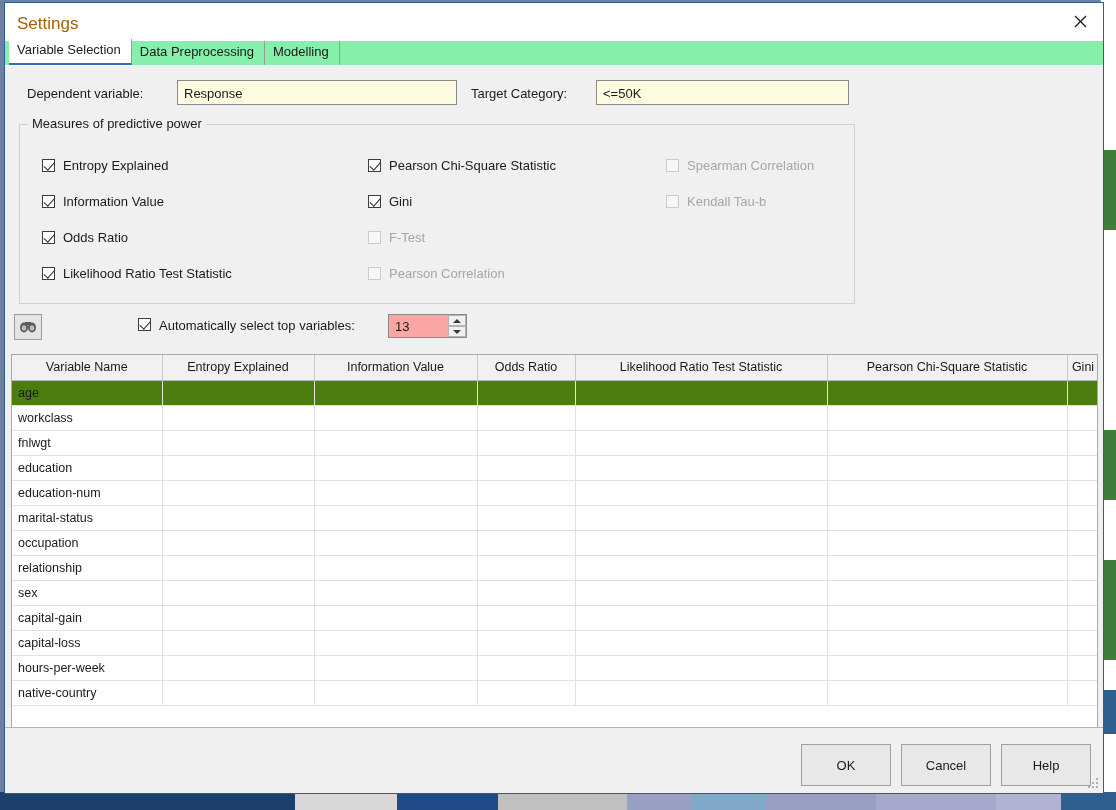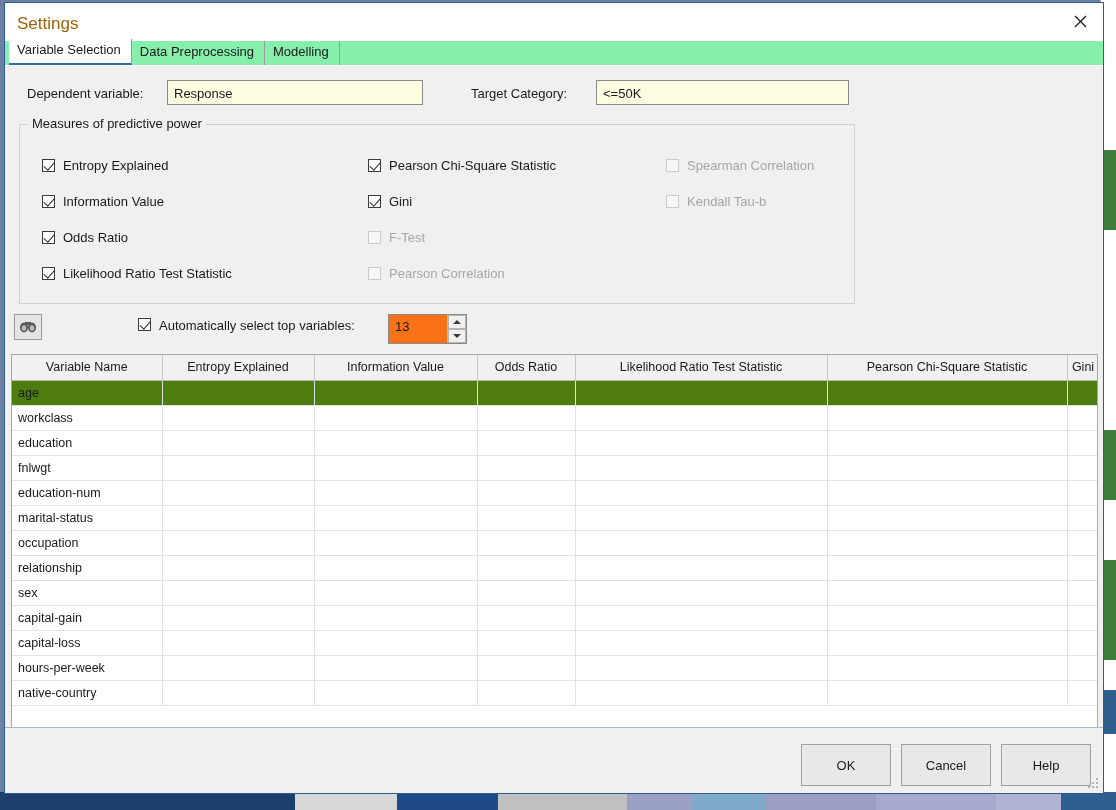"Response" #dep-box { left: 162px -> 172px; width: 256px -> 280px }
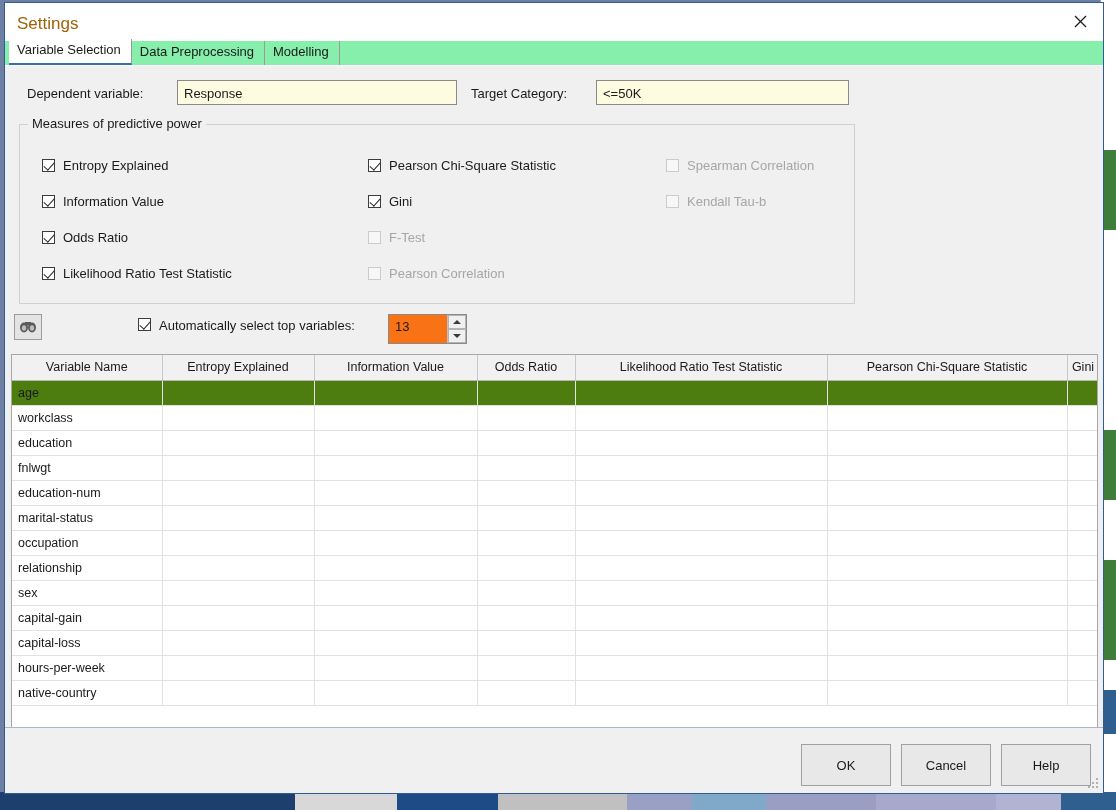"13" #spin-wrap { background: #f97316 -> #fca5a5; height: 30px -> 24px }
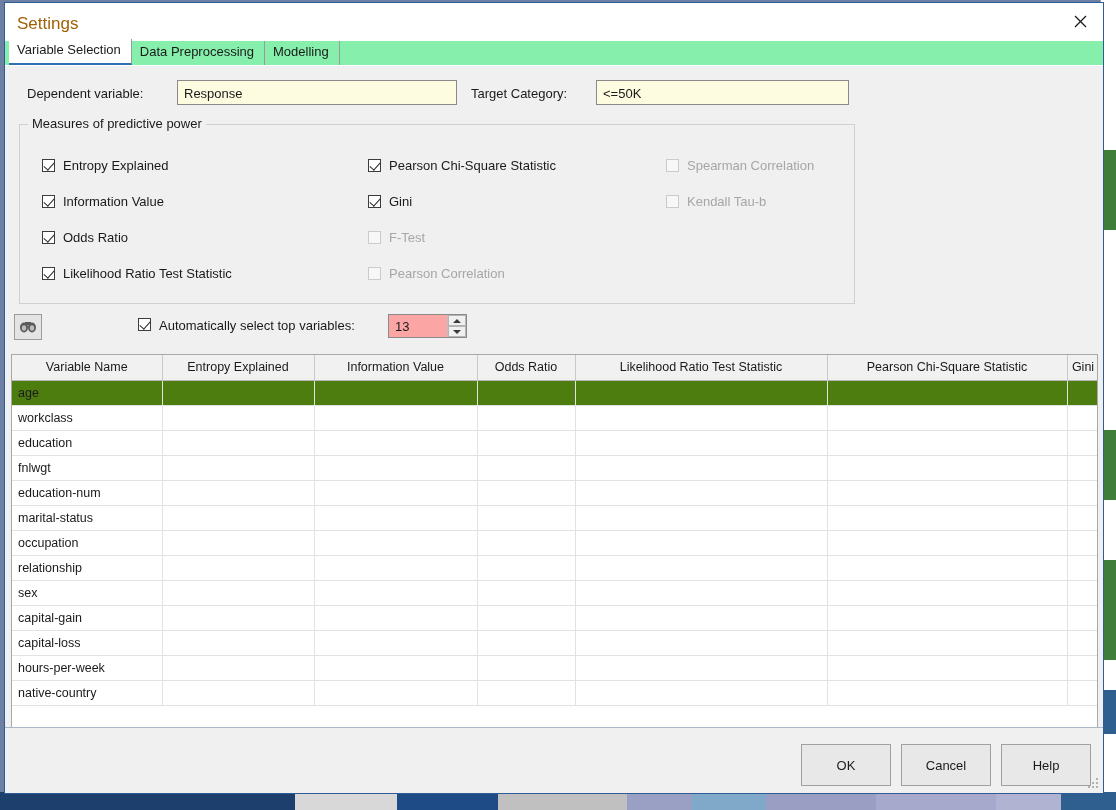"education" tr { order: before "fnlwgt" -> after "fnlwgt" }
